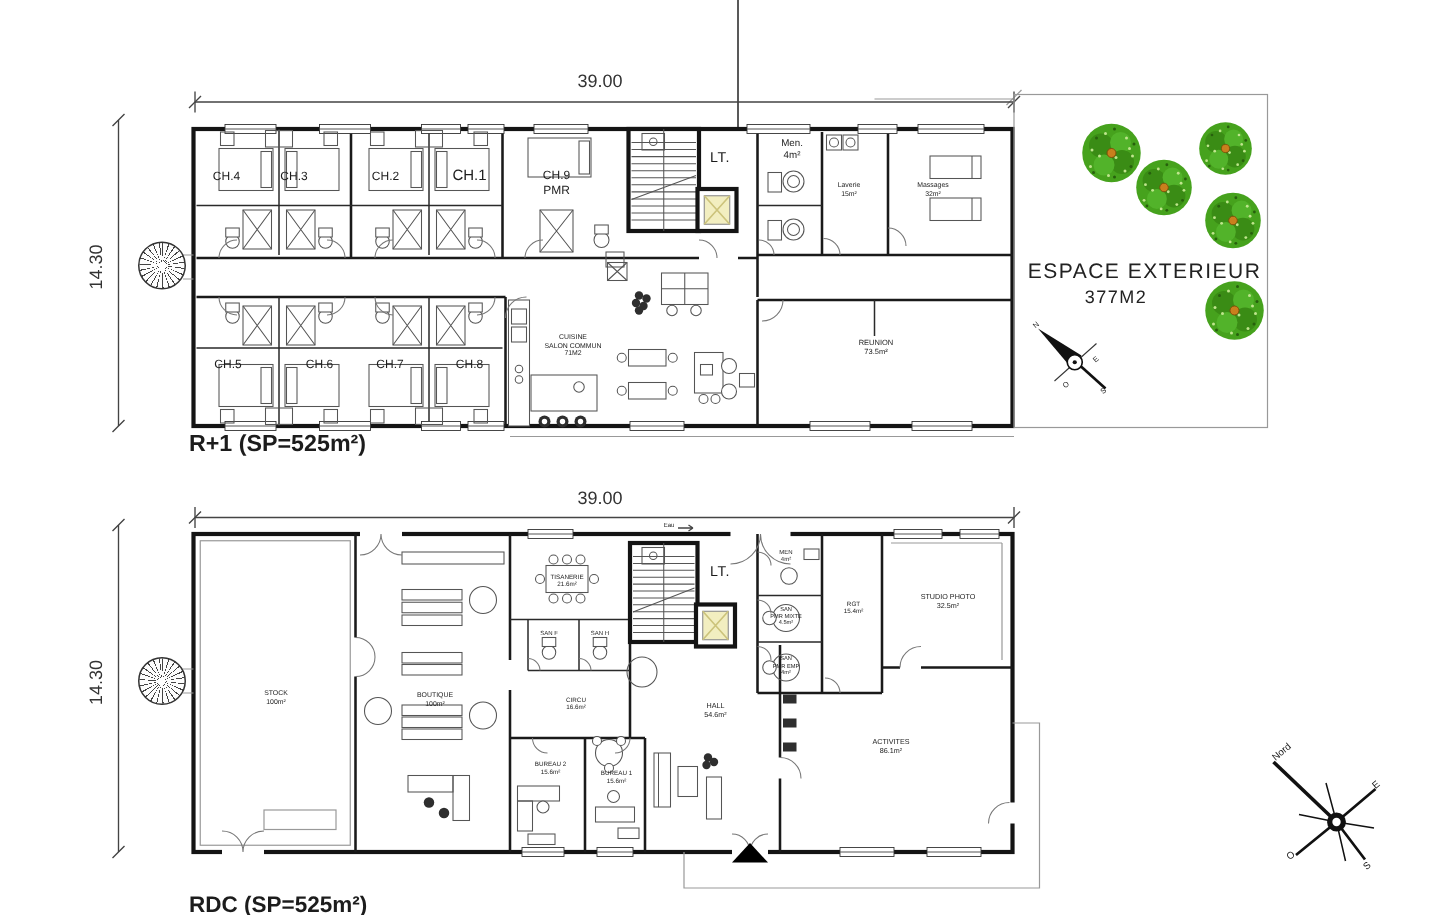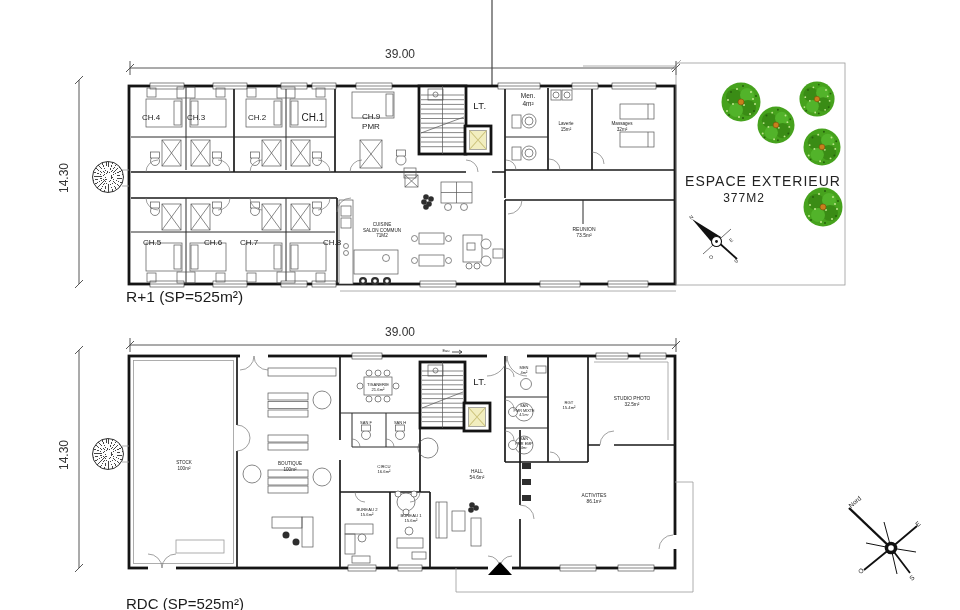"CH.7" div.lbl { left: 249px -> 260px }
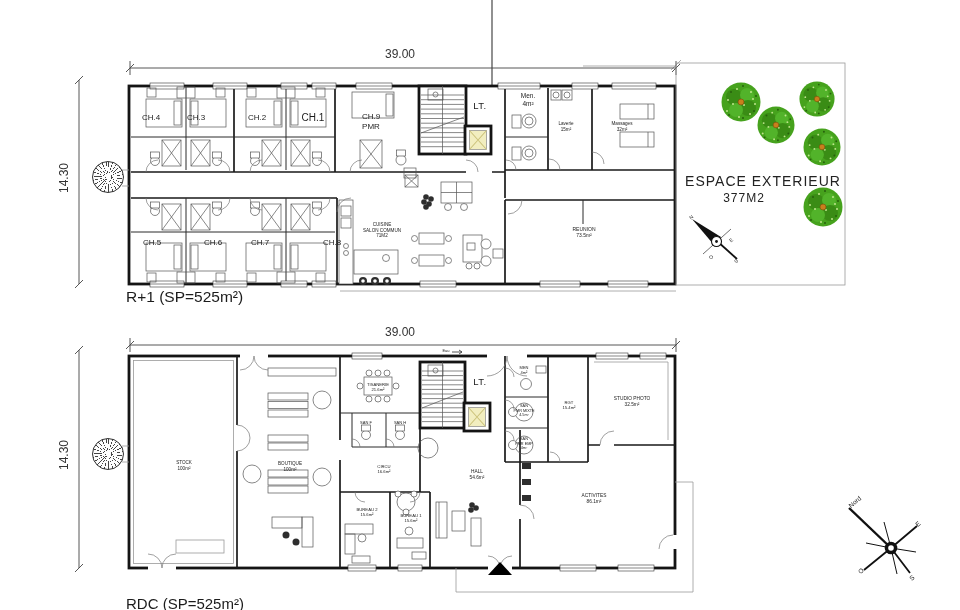"CH.8" div.lbl { left: 332px -> 313px }
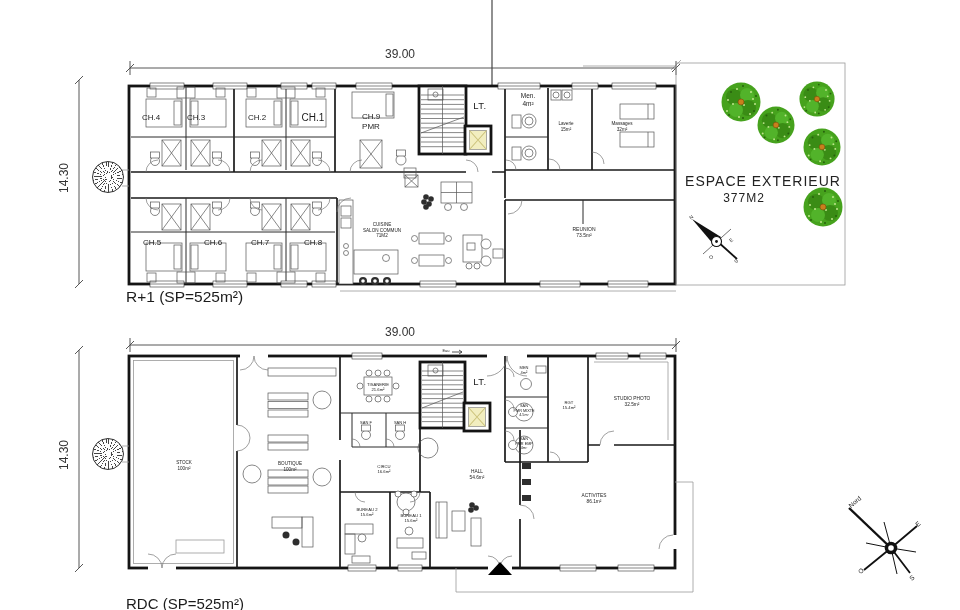"R+1 (SP=525m²)" .b { font-weight: normal -> bold }
